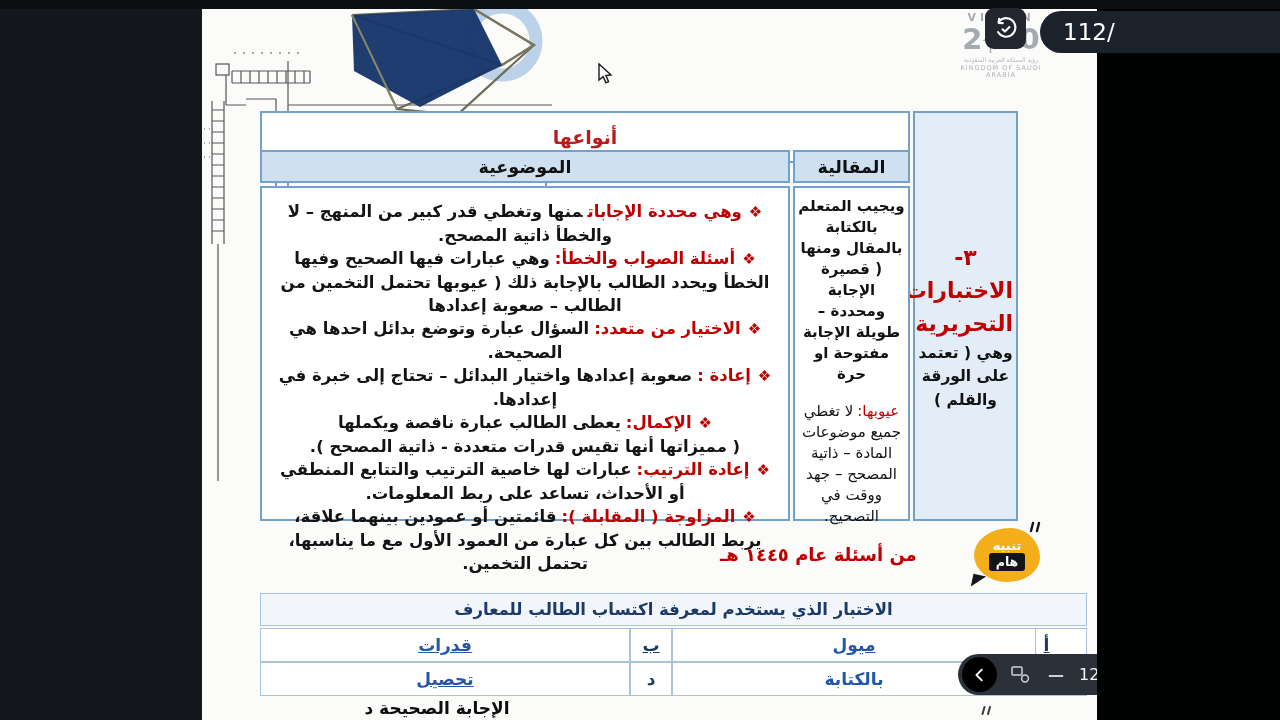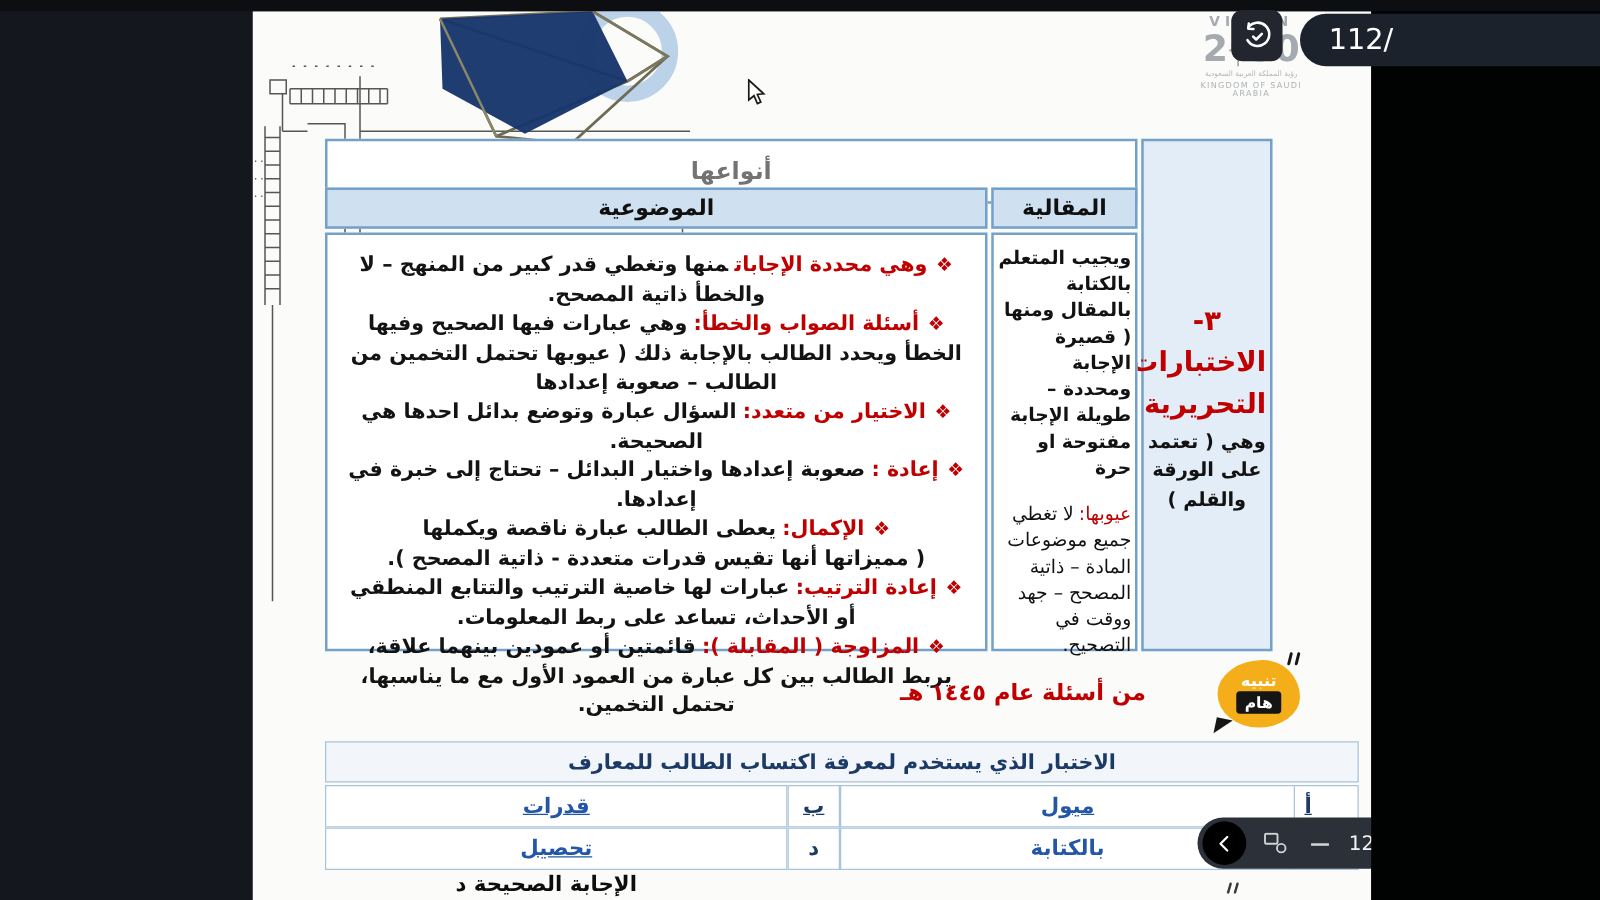"أنواعها" .t1-title { color: #737373 -> #b91c1c }
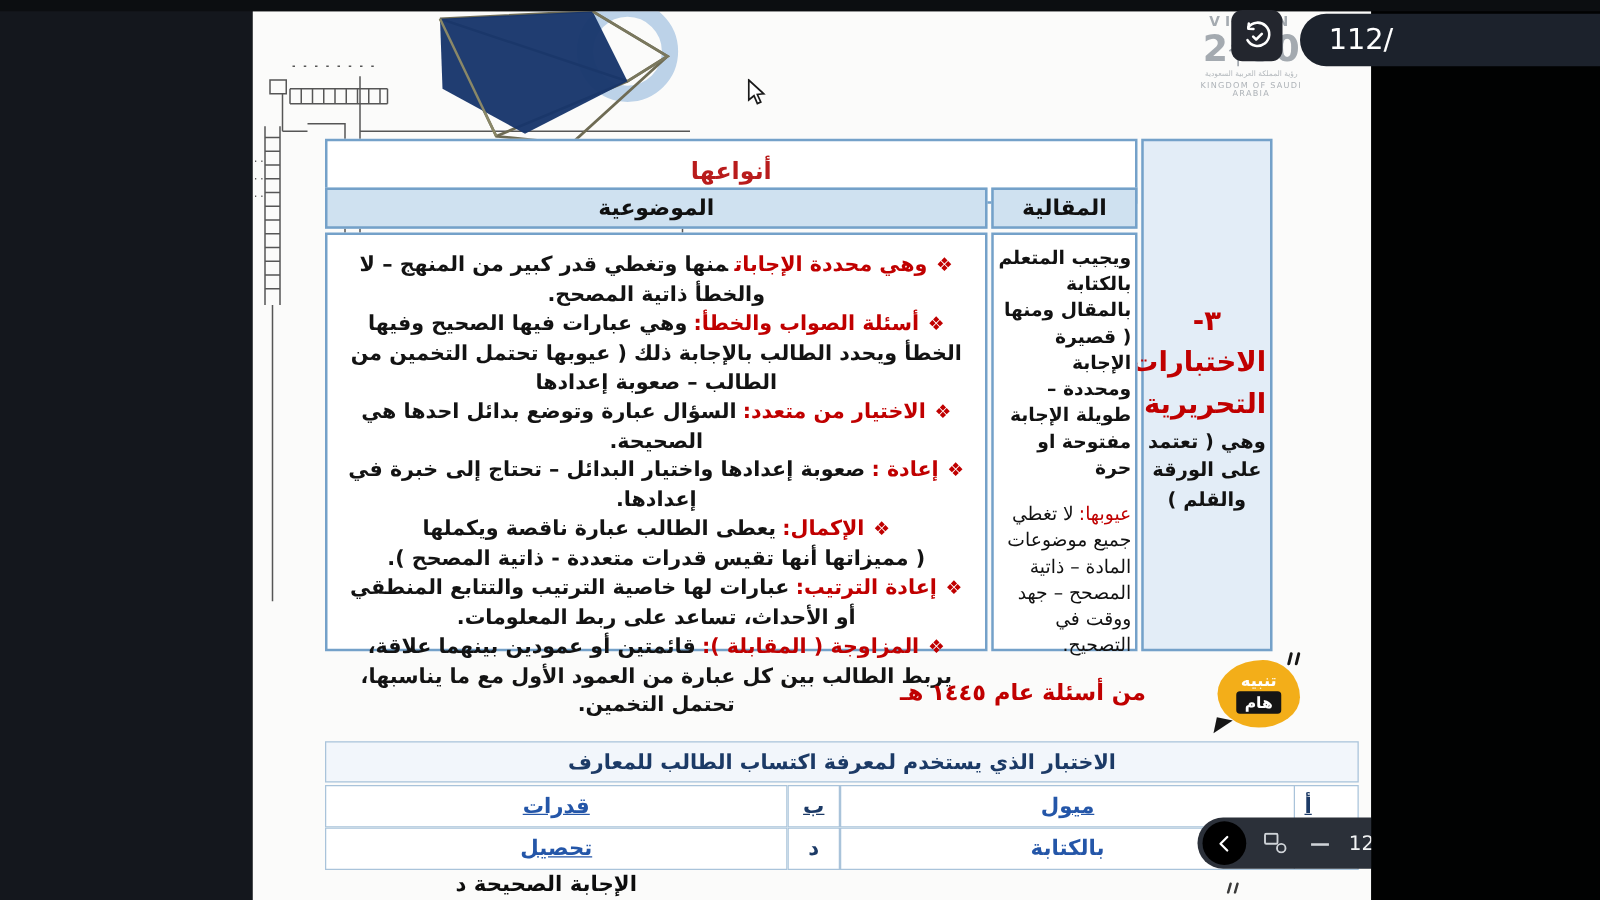"ويجيب المتعلم بالكتابة بالمقال ومنها" .t1-b-ess { text-align: right -> center }
